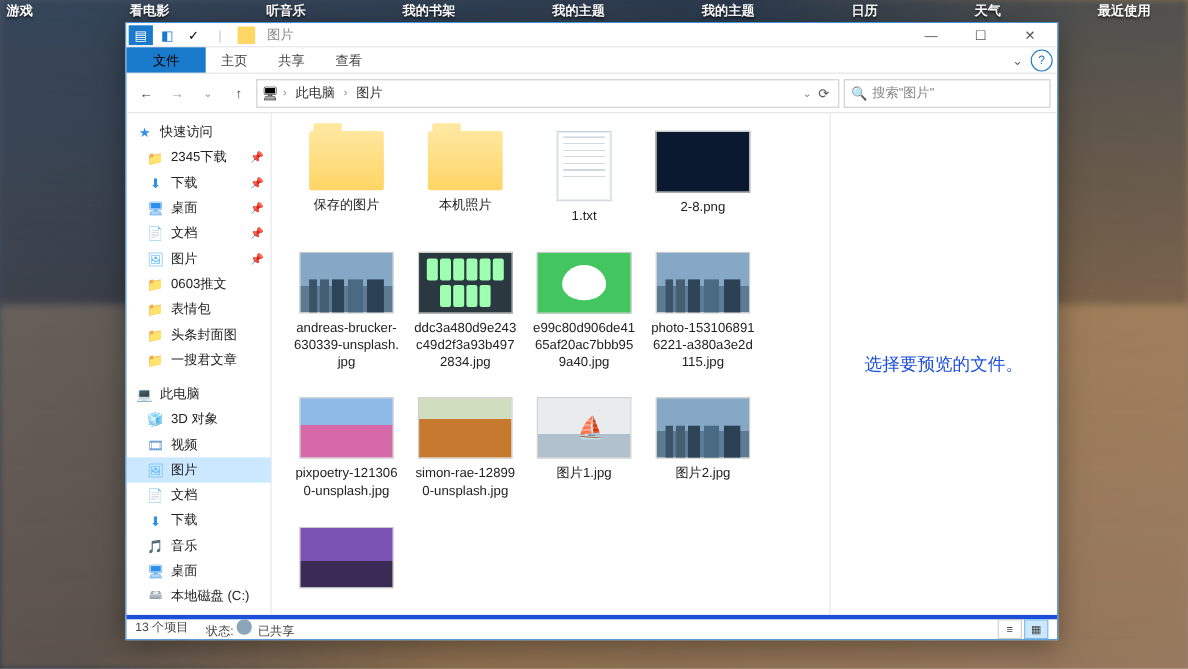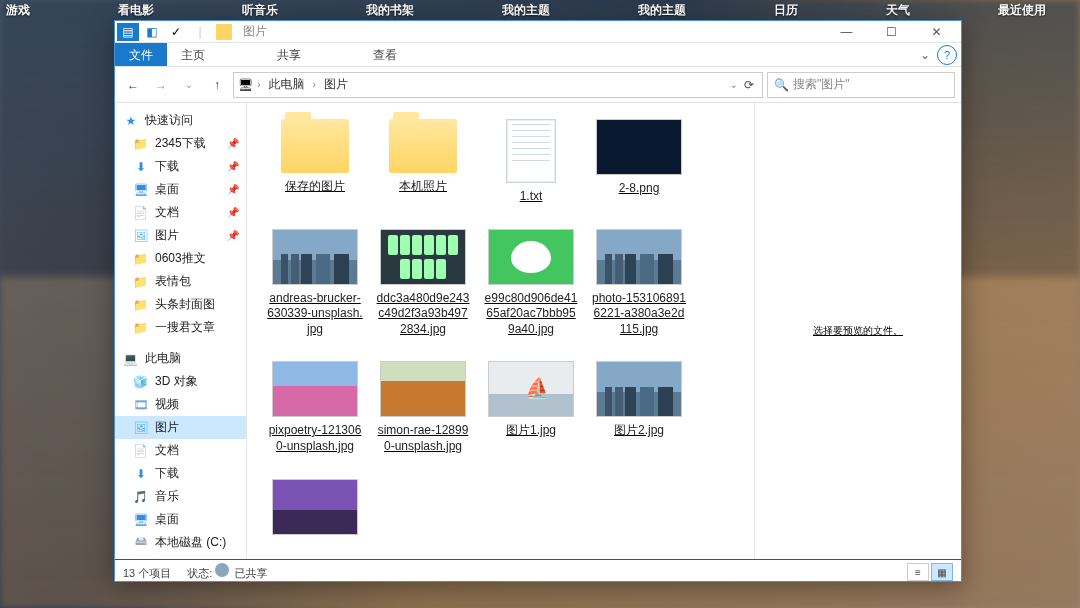"文件" .ribbon-file { color: #ffffff -> #000000; padding: 4px 14px -> 4px 24px }
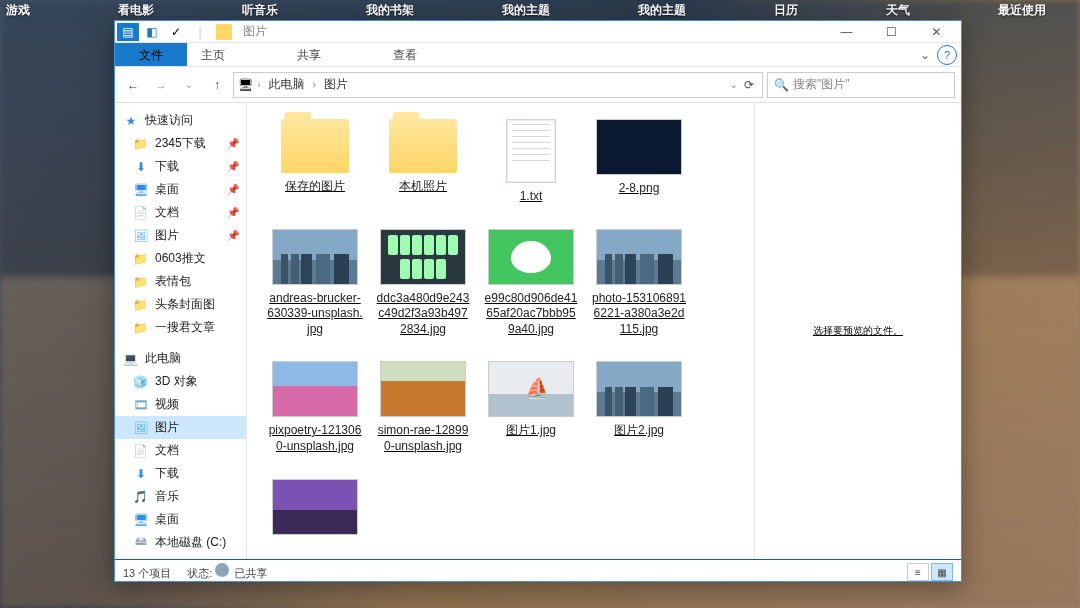"主页" div { gap: 44px -> none }
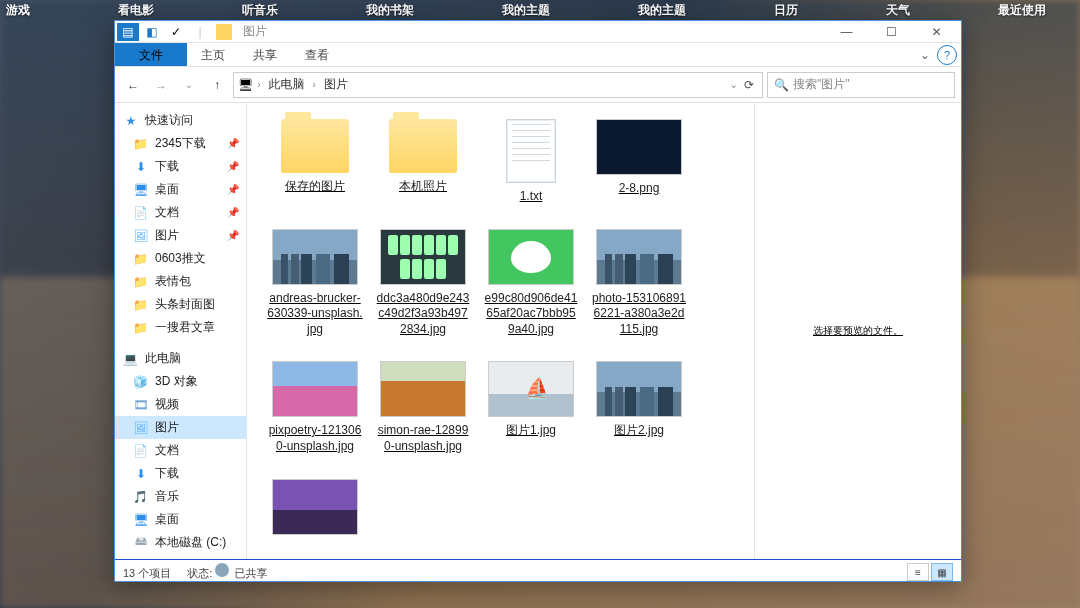"保存的图片" .main-pane { text-decoration: underline -> none }
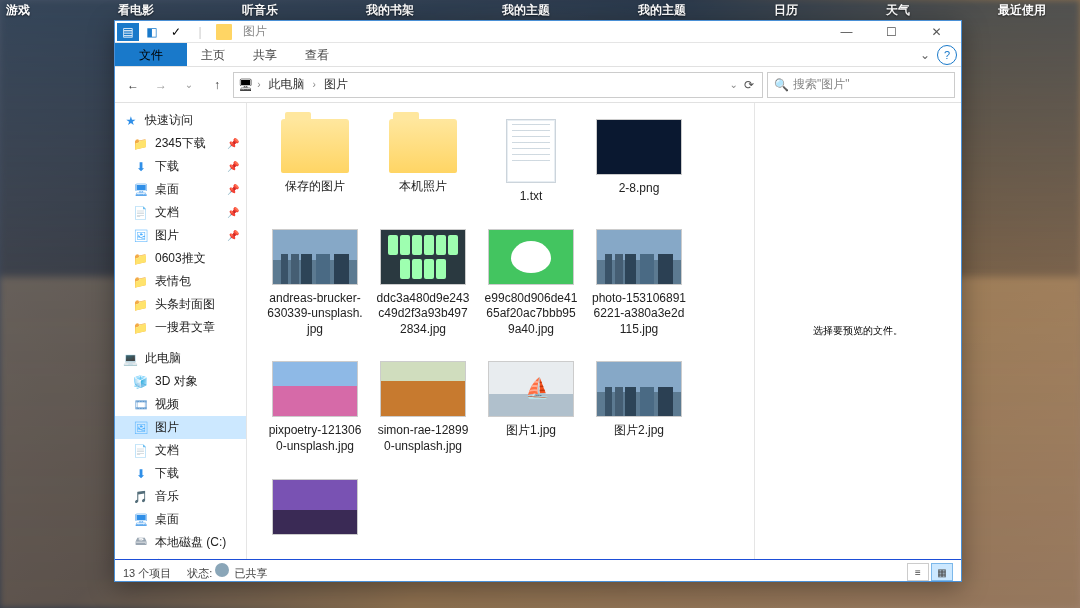"选择要预览的文件。" .preview-pane { color: #000000 -> #1d4ed8; font-size: 10px -> 16px }
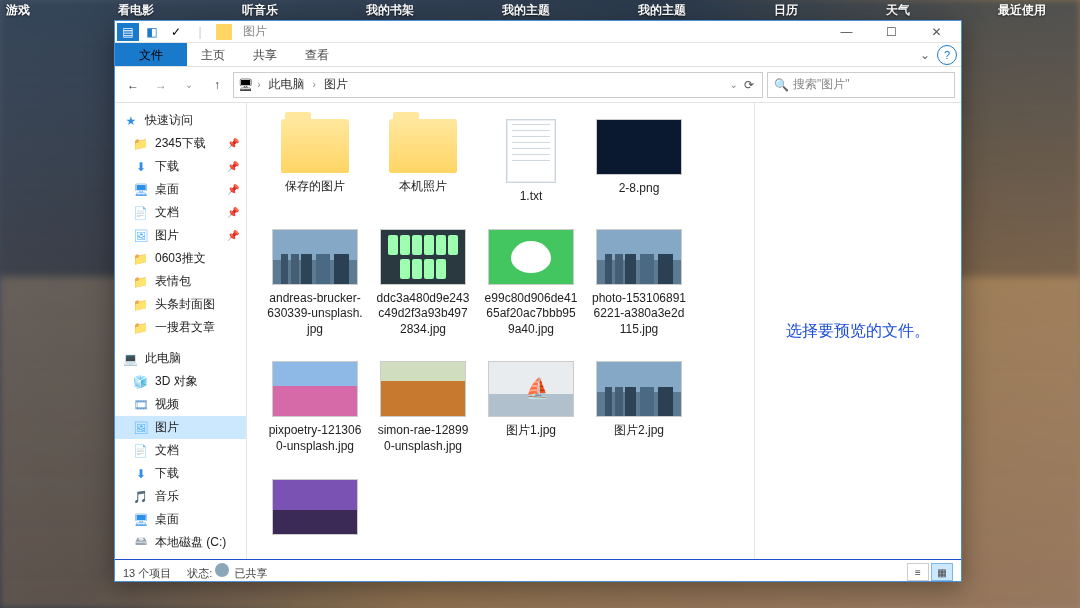"13 个项目" .statusbar { align-items: flex-end -> flex-start; border-top: 1px solid #1d4ed8 -> 4px solid #1d4ed8 }
